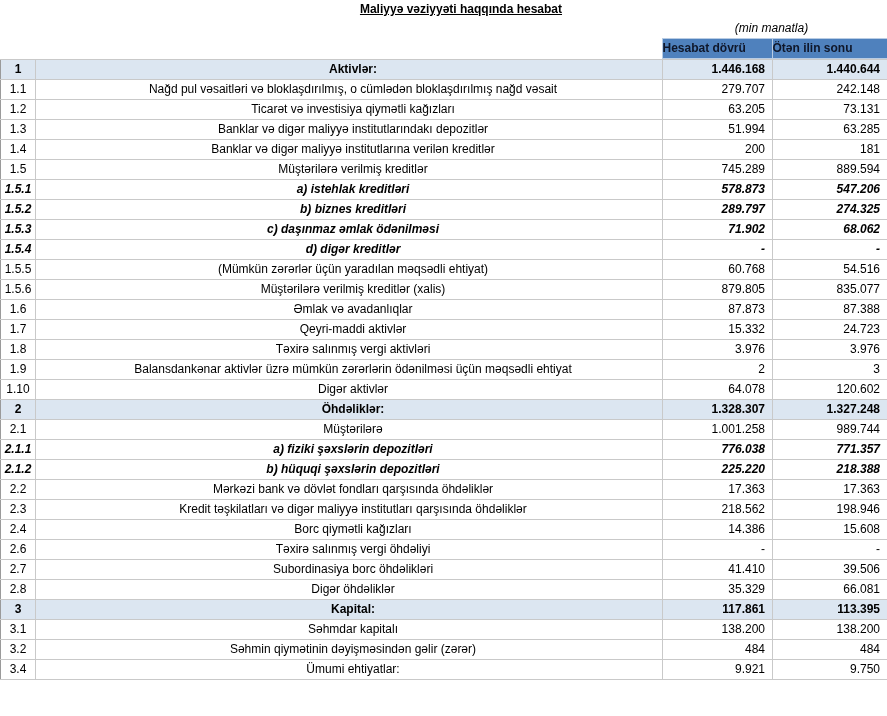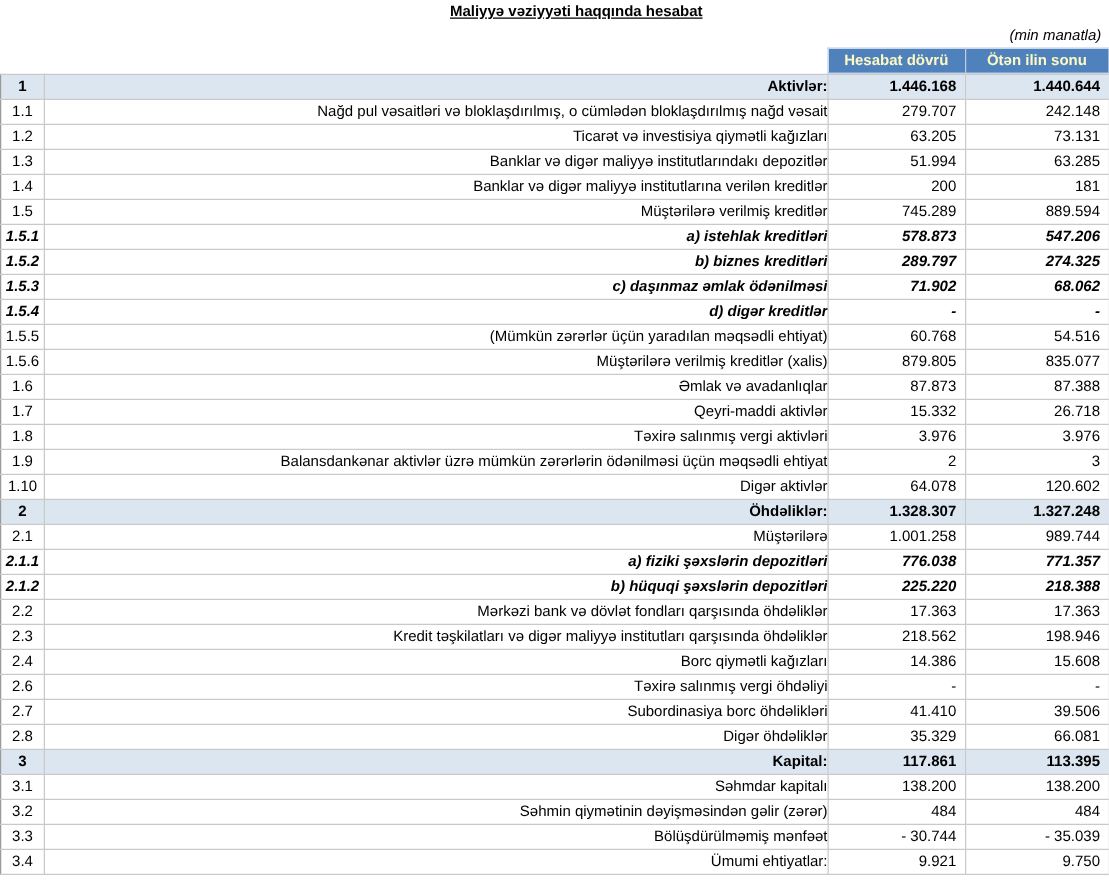"(min manatla)" .units-cell { text-align: right -> center }
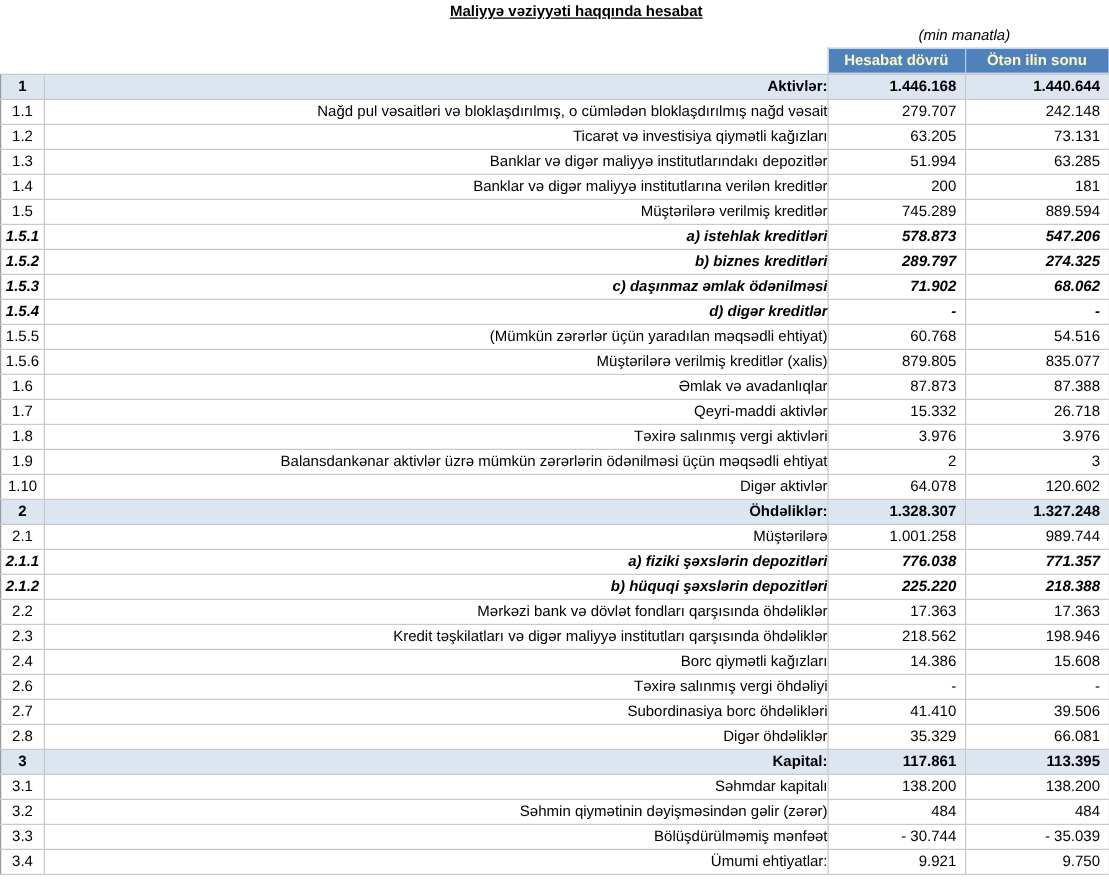"Hesabat dövrü" .hdr { color: #fef9c3 -> #0f172a; text-align: center -> none }
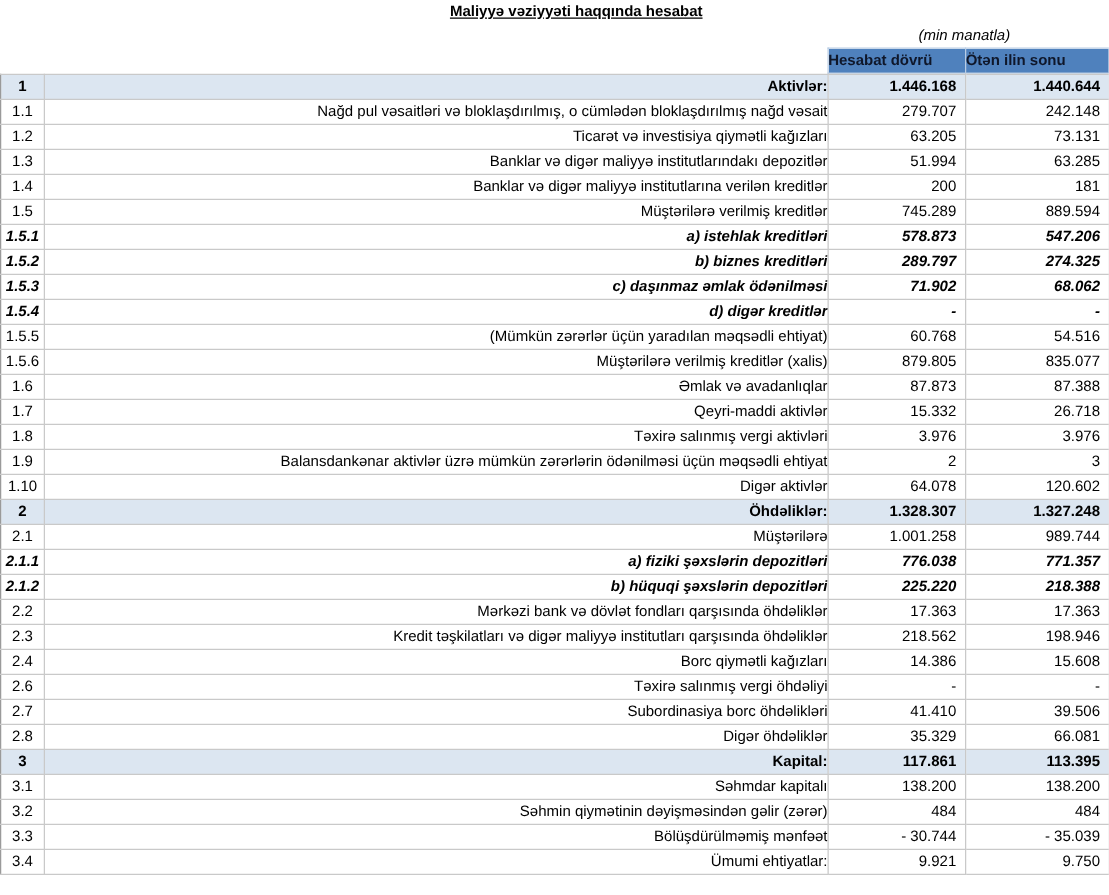"Aktivlər:" .desc { text-align: right -> center }
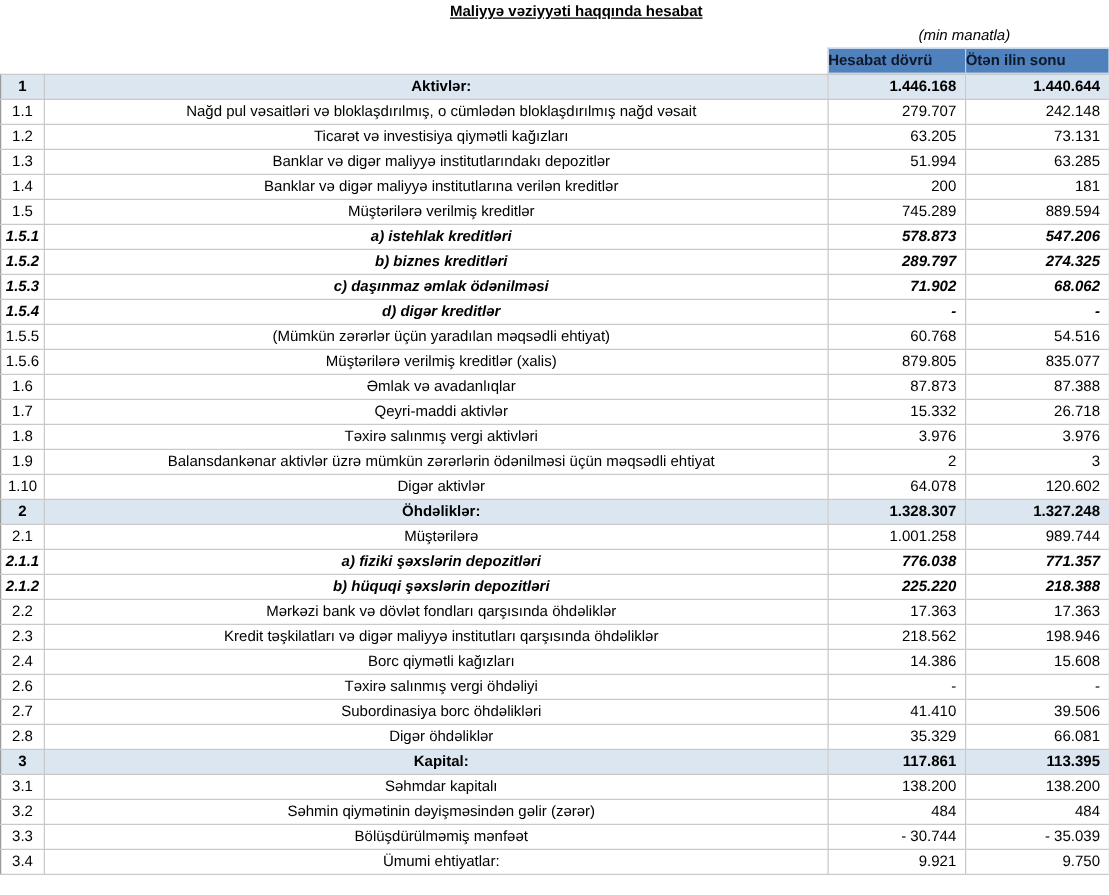"26.718" td.cell { text: 26.718 -> 24.723 }
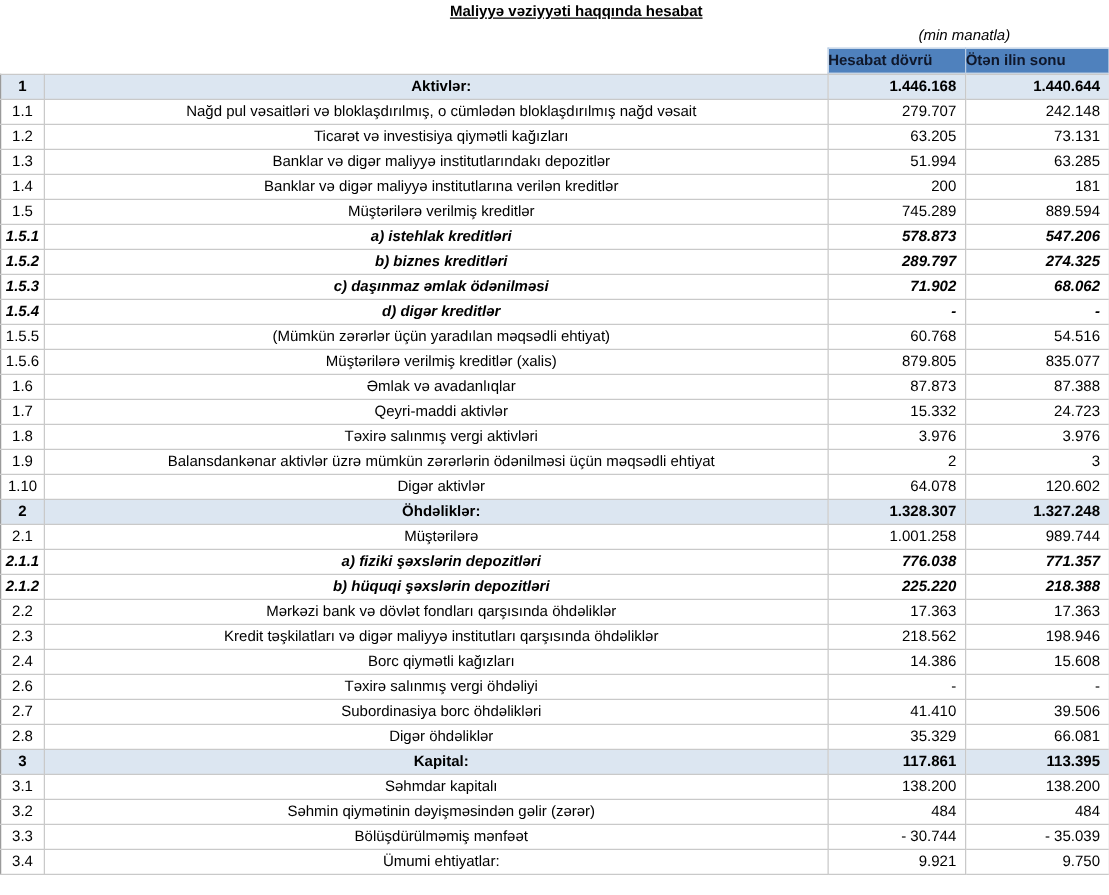"3.3" tr { html: <tr> <td>3.3</td> <td>Bölüşdürülməmiş mənfəət</td> <td>- 30.744</td> <td>- 35.039</td> </tr> -> none }
